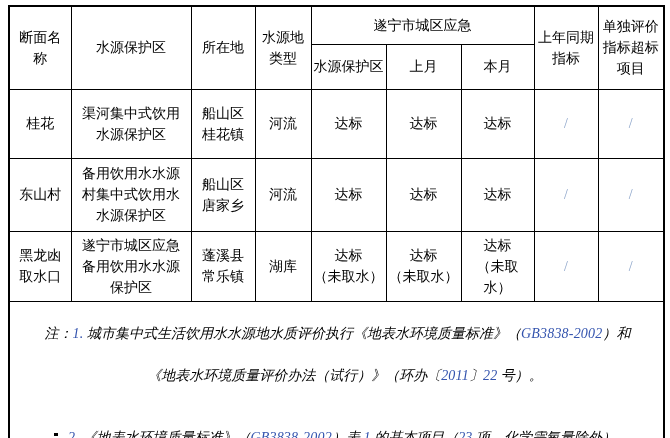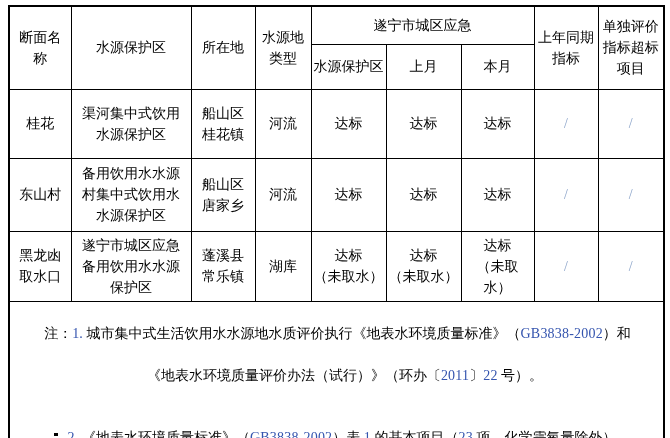"注：1." .note-line { font-style: none -> italic }
